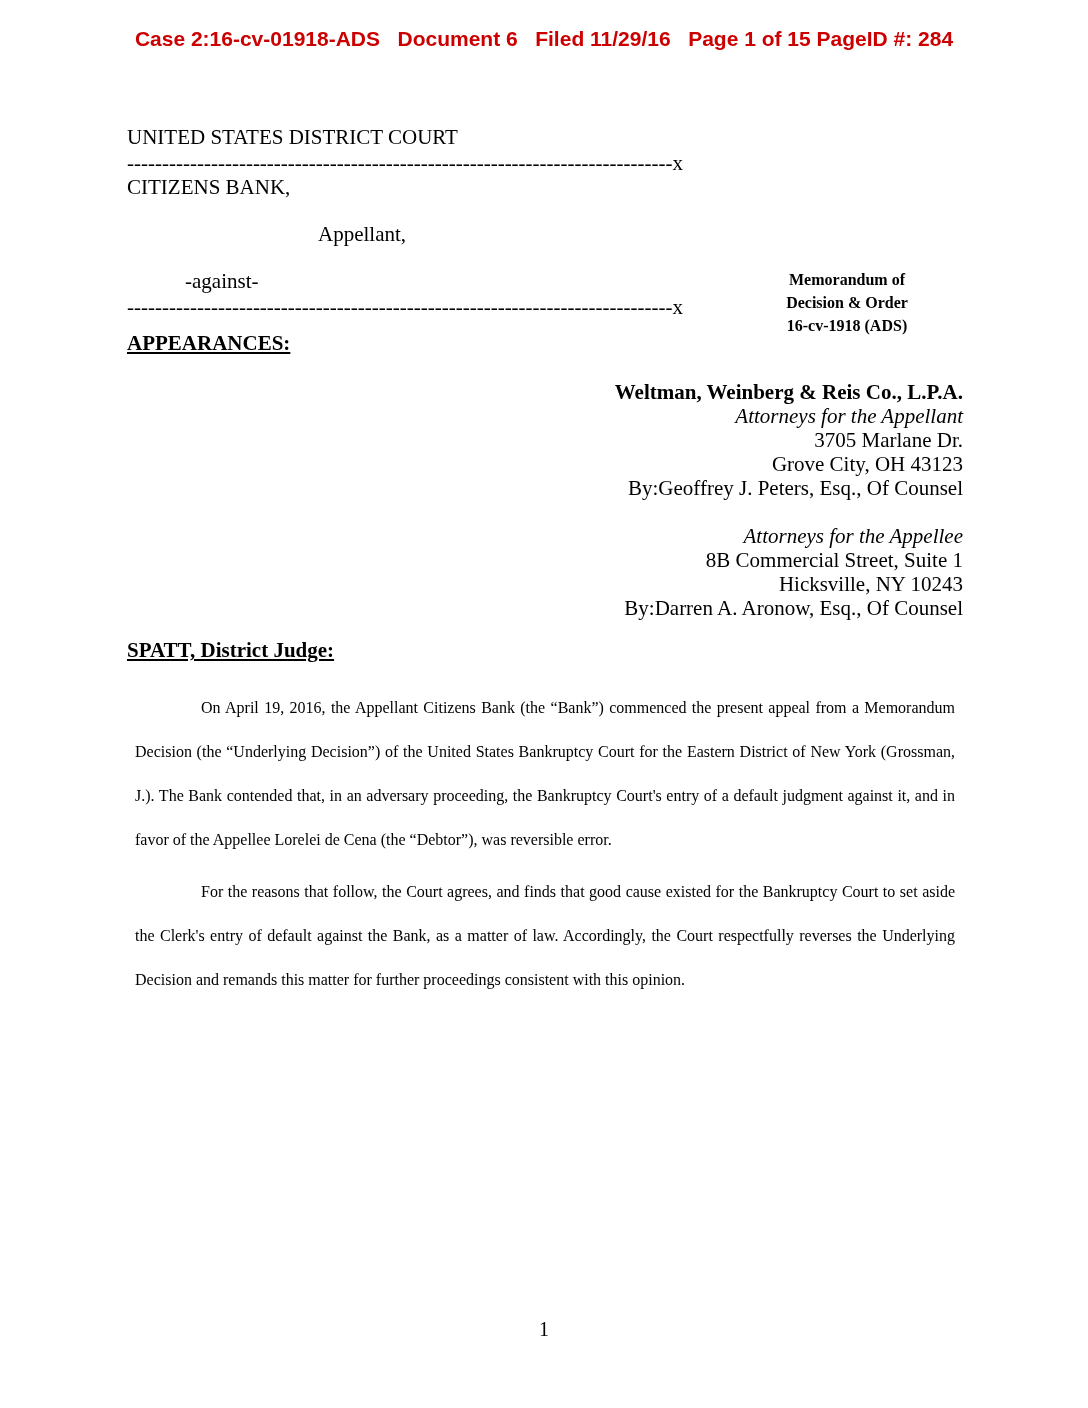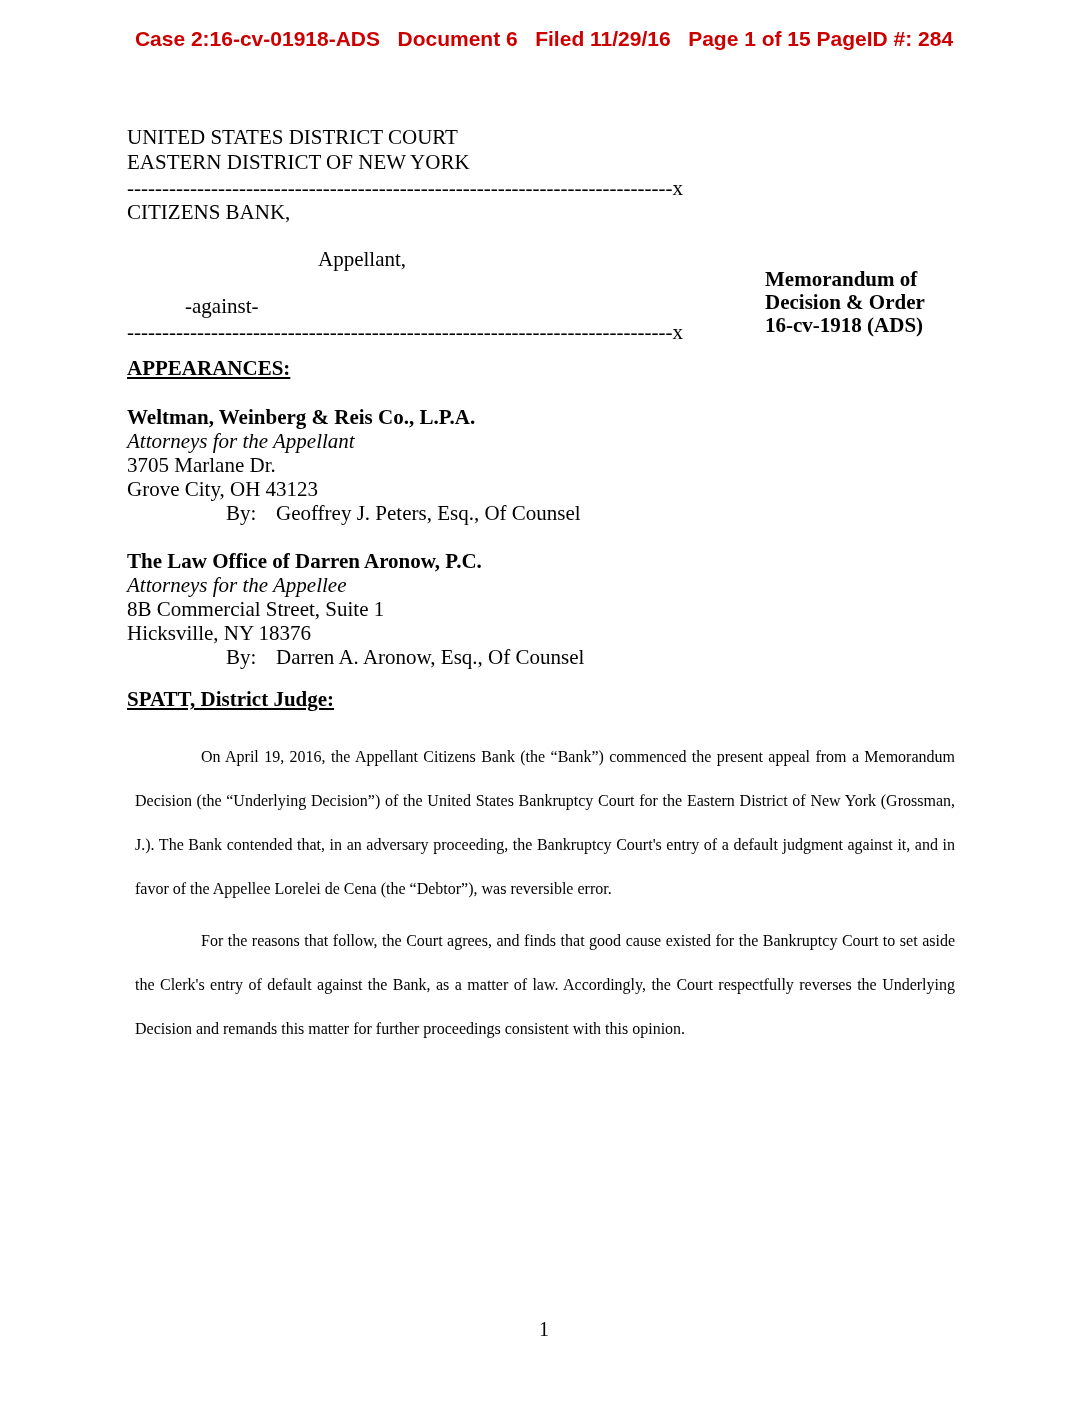"EASTERN DISTRICT OF NEW YORK" div.caption-line { html: <div>EASTERN DISTRICT OF NEW YORK</div> -> none }
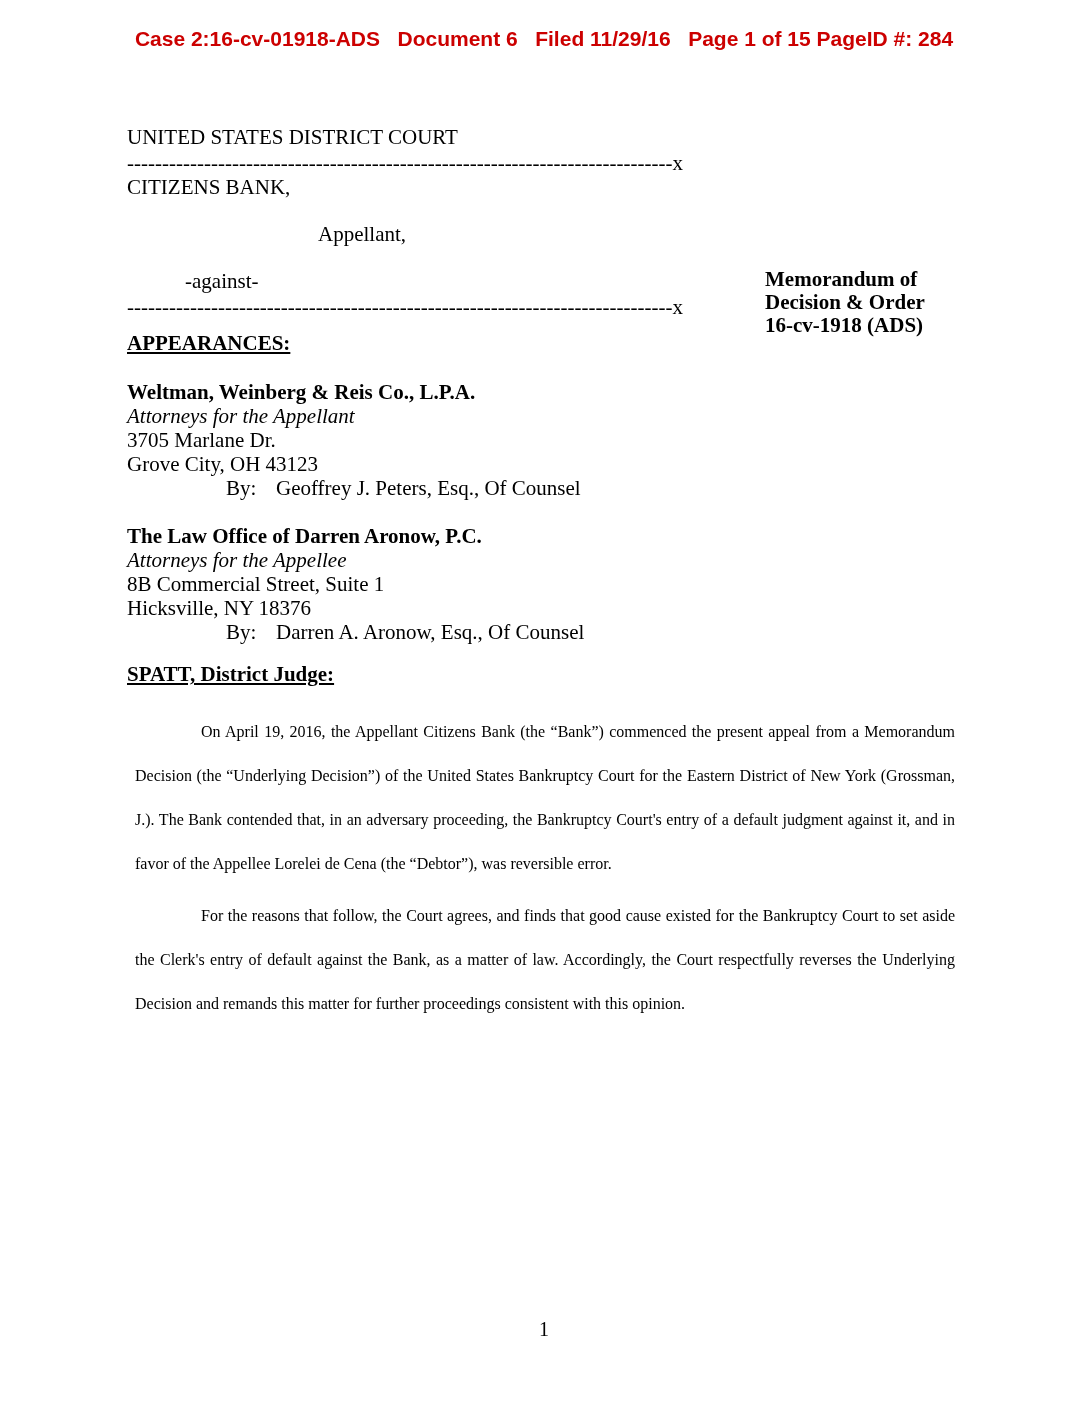"Memorandum of" .memo-block { font-size: 21px -> 16px; text-align: none -> center }
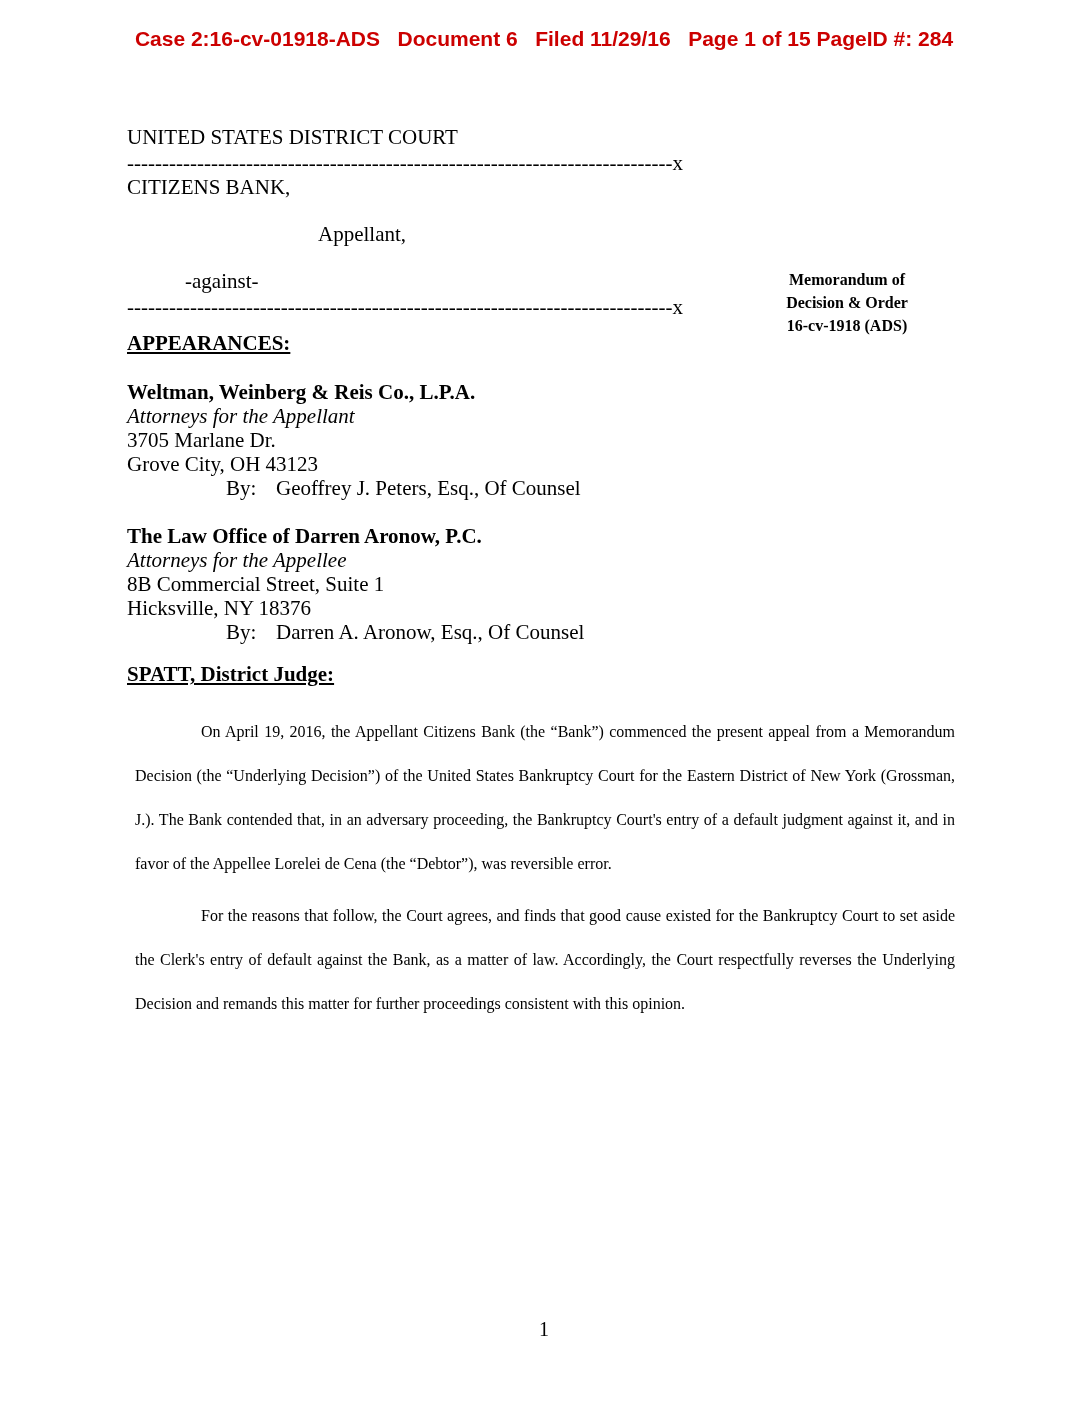"Weltman, Weinberg & Reis Co.," .firm-block { text-align: none -> right }
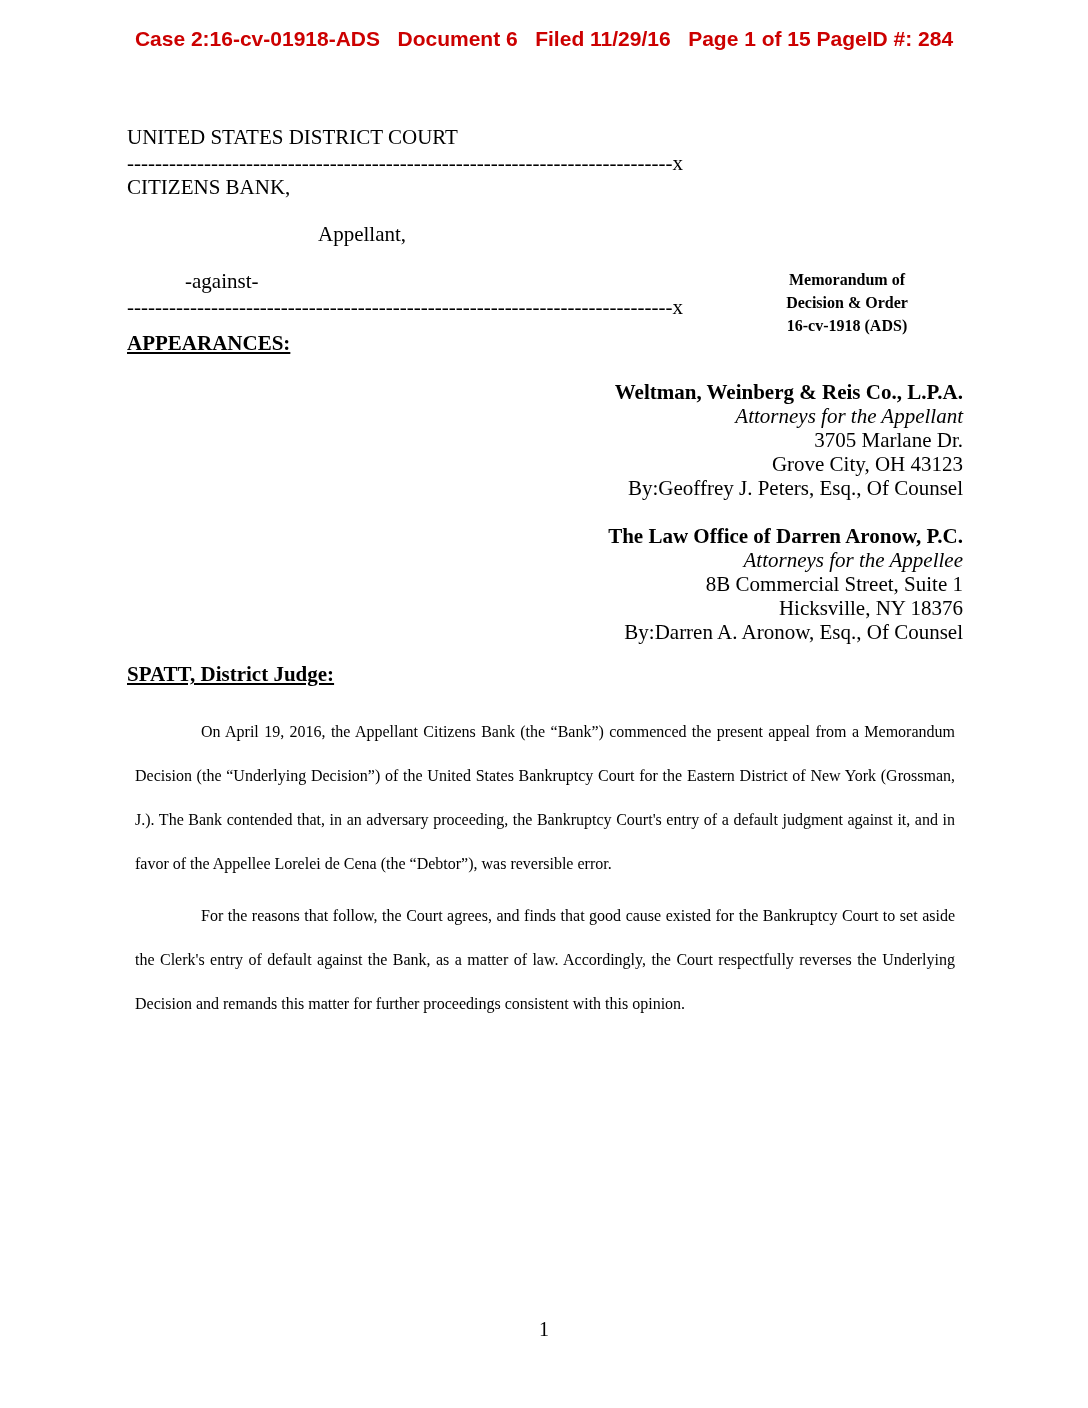"The Law Office of Darren" div.firm-name { html: <div>The Law Office of Darren Aronow, P.C.</div> -> none }
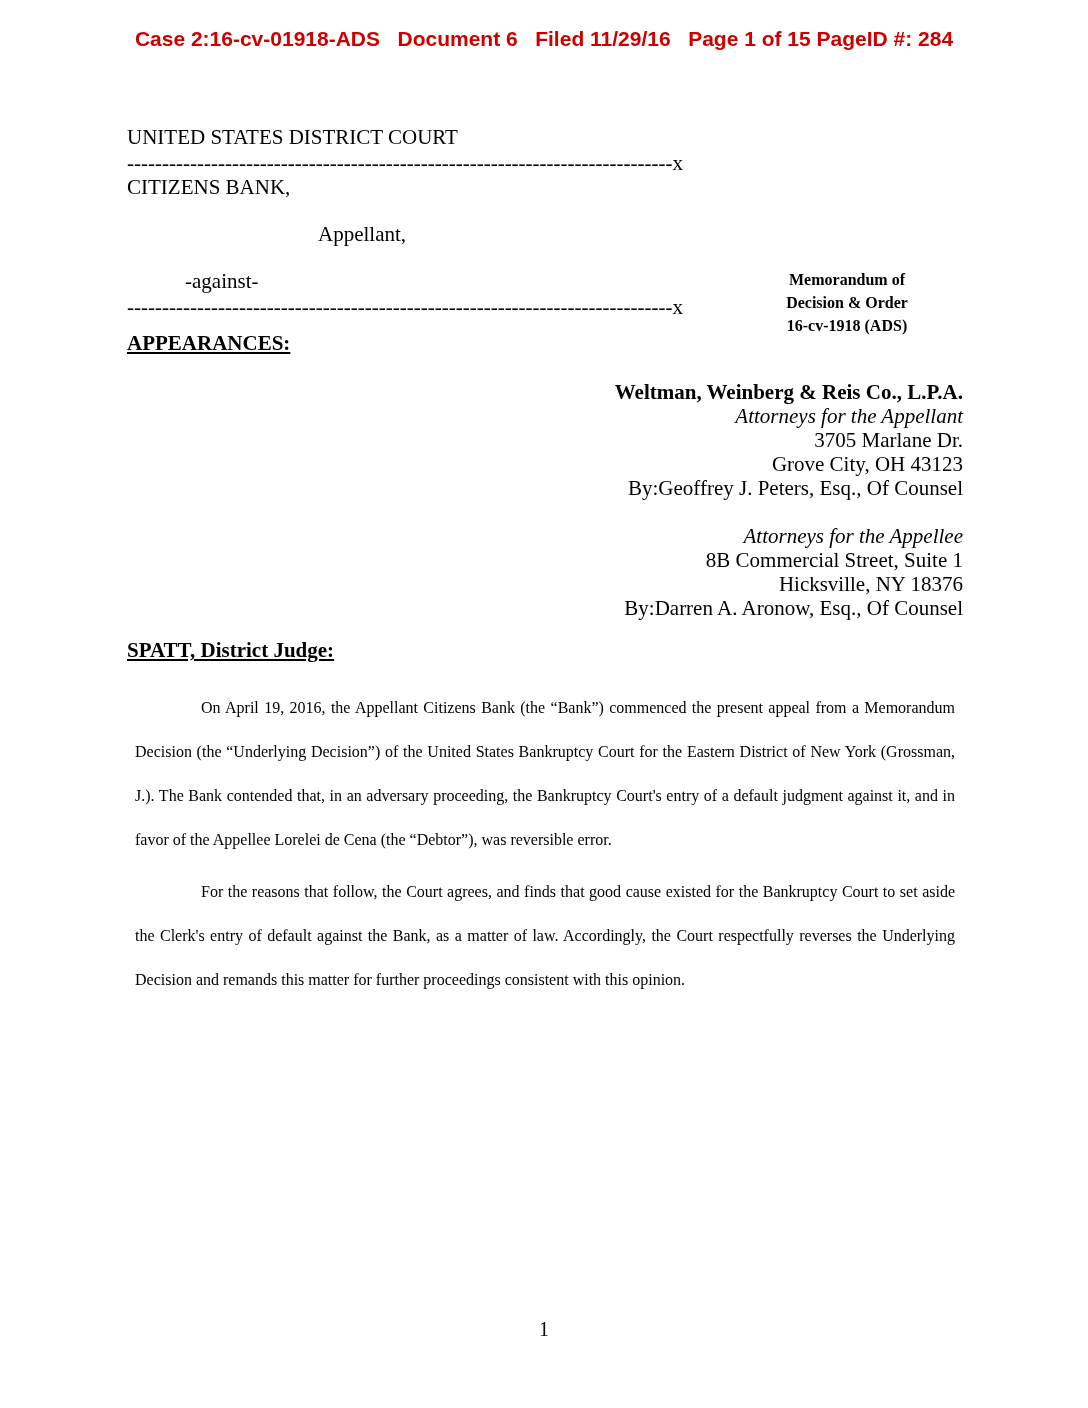"Hicksville, NY 18376" div { text: 18376 -> 10243 }
